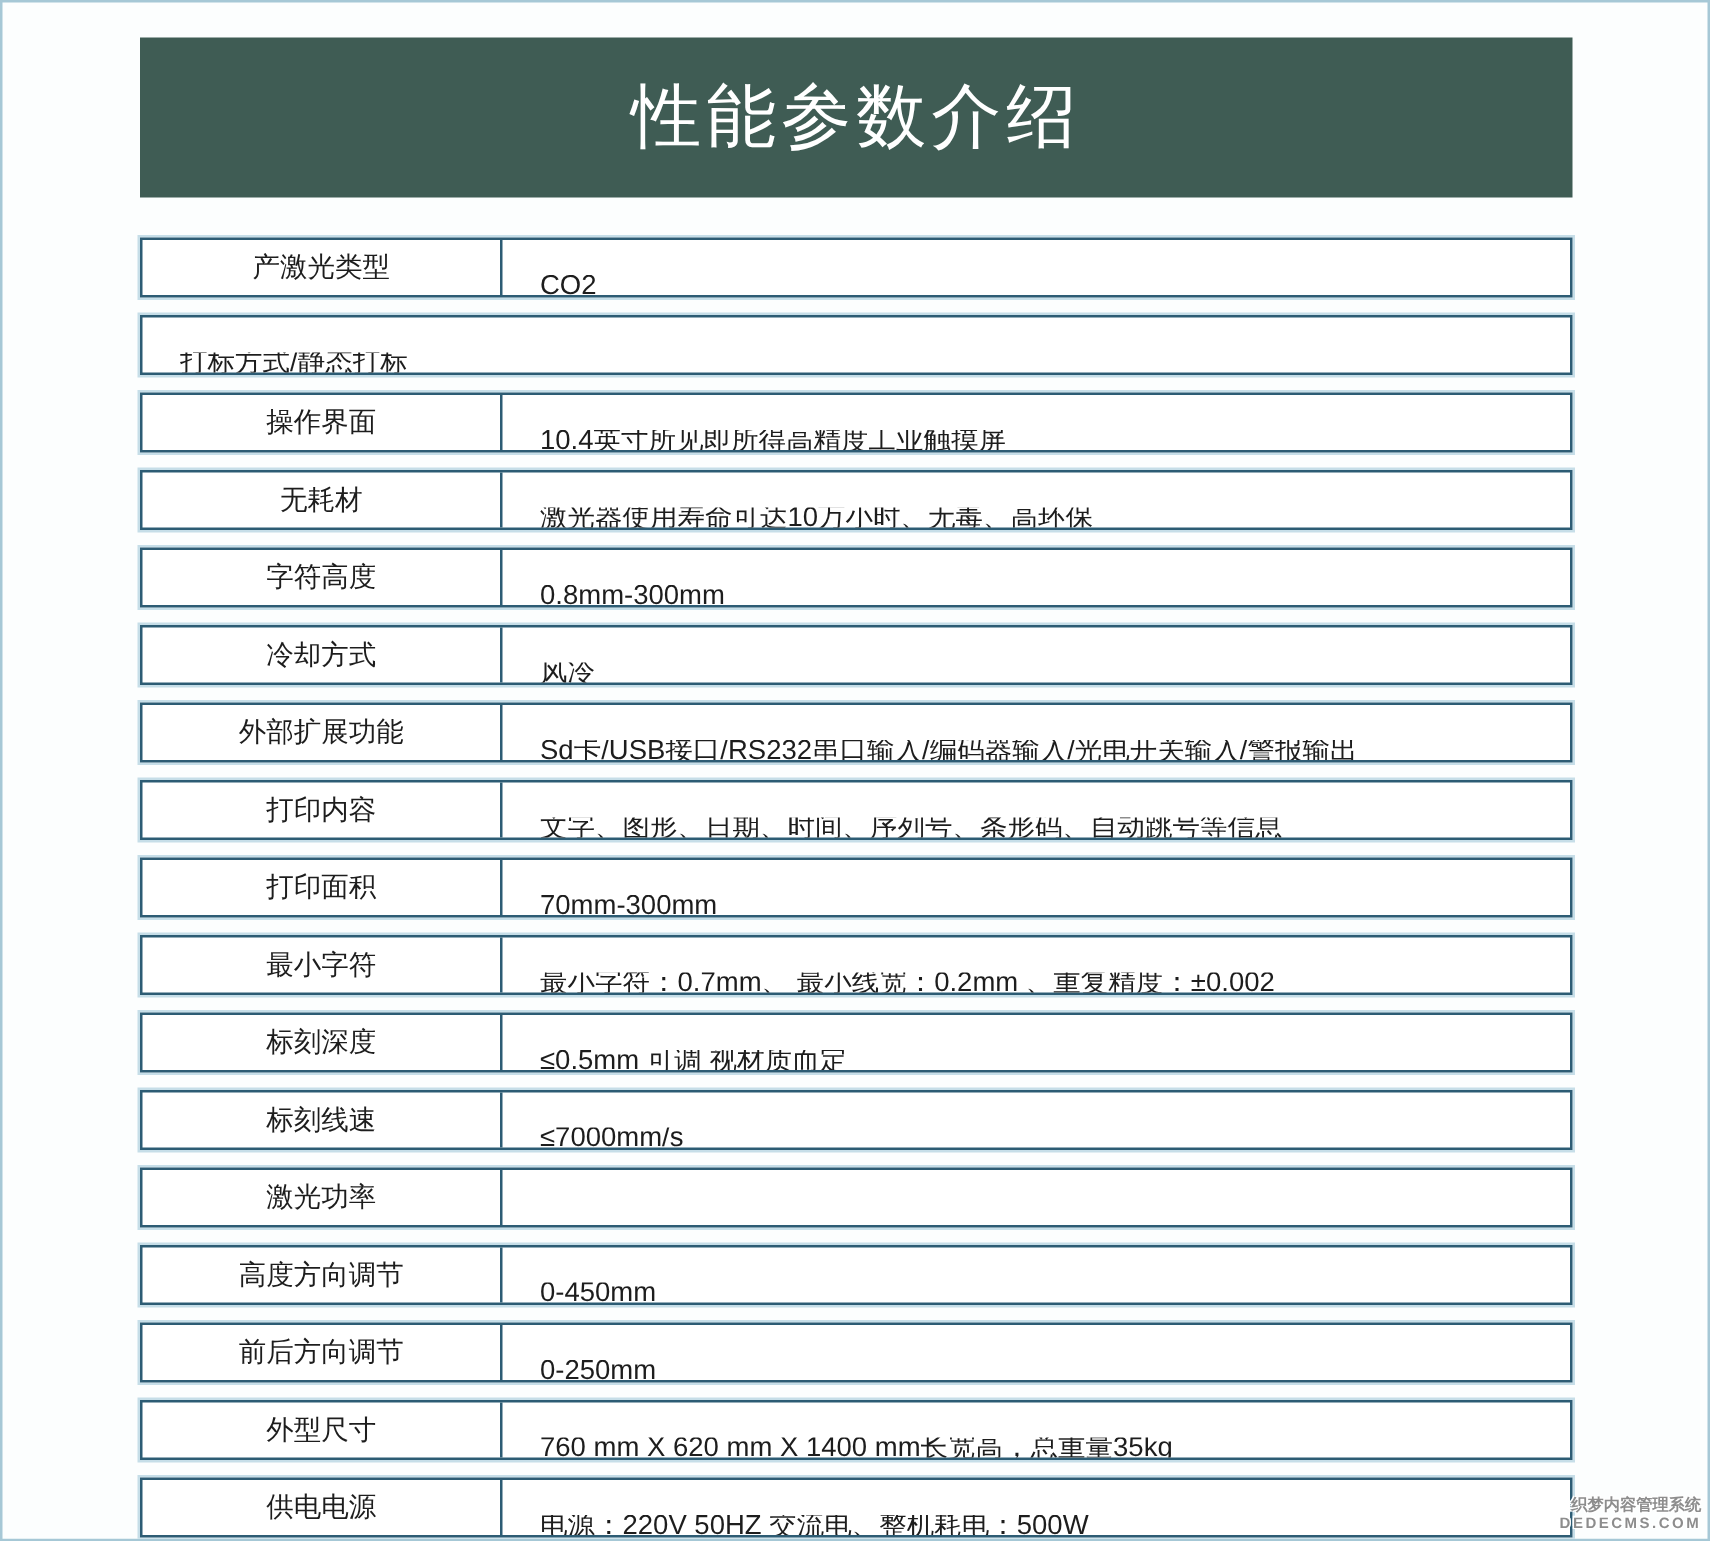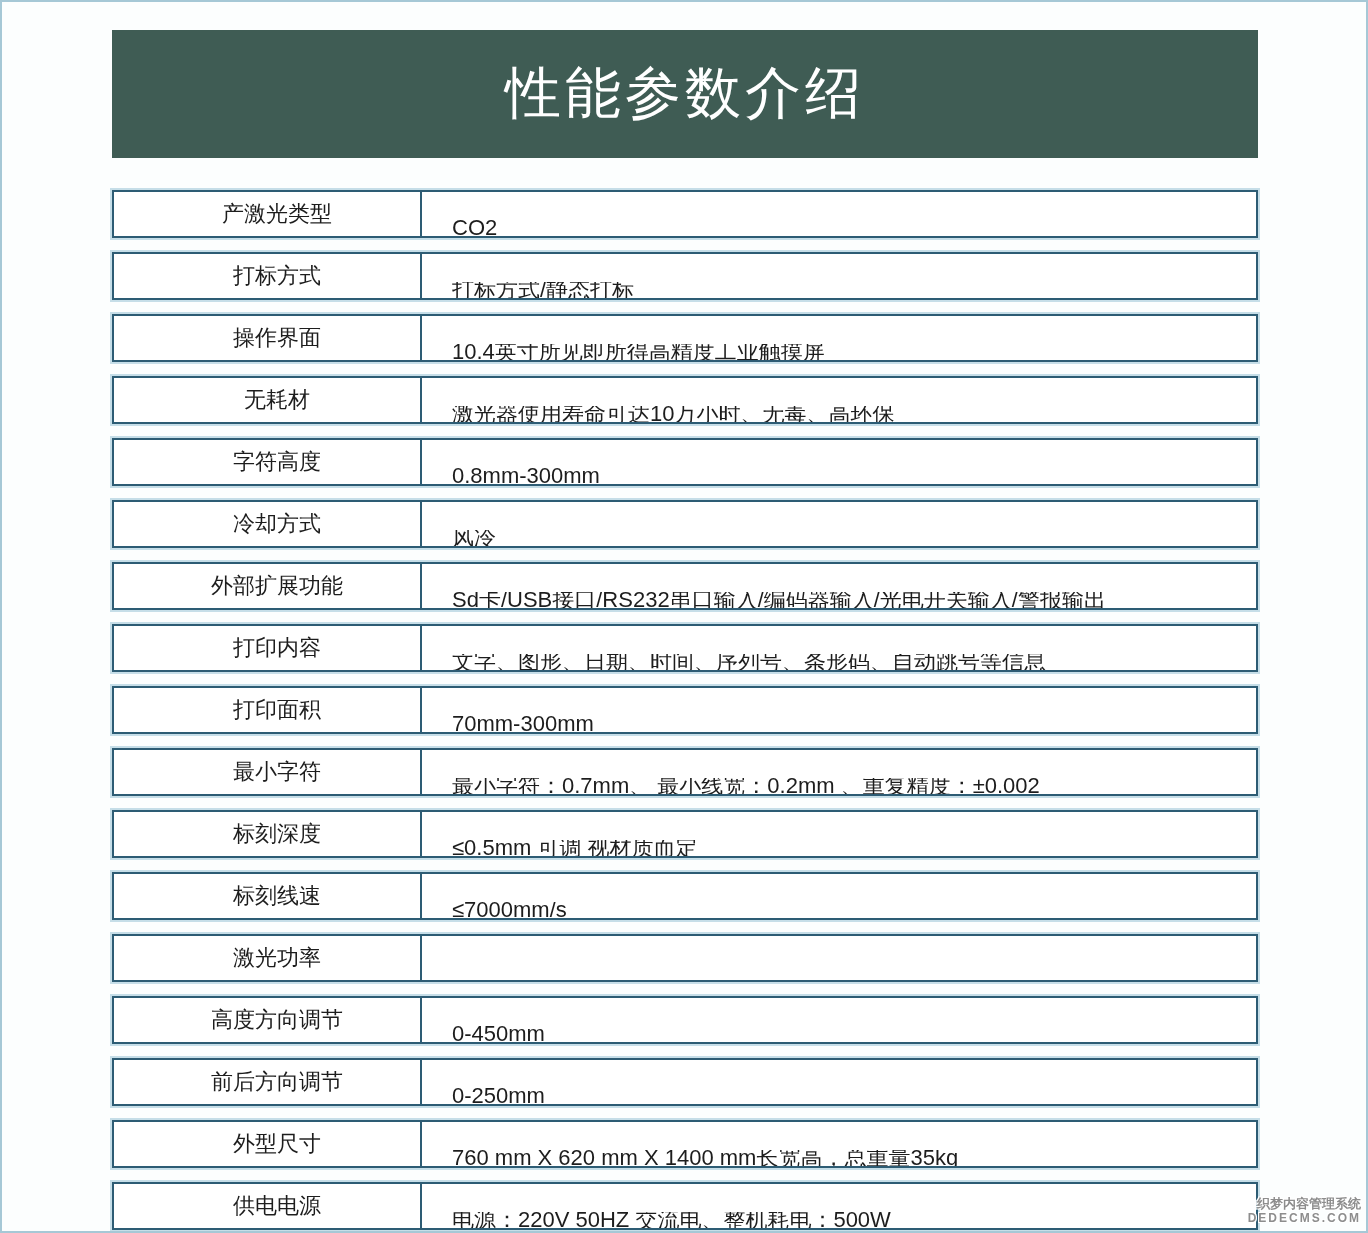"产激光类型" .spec-row { padding-left: 20px -> none }
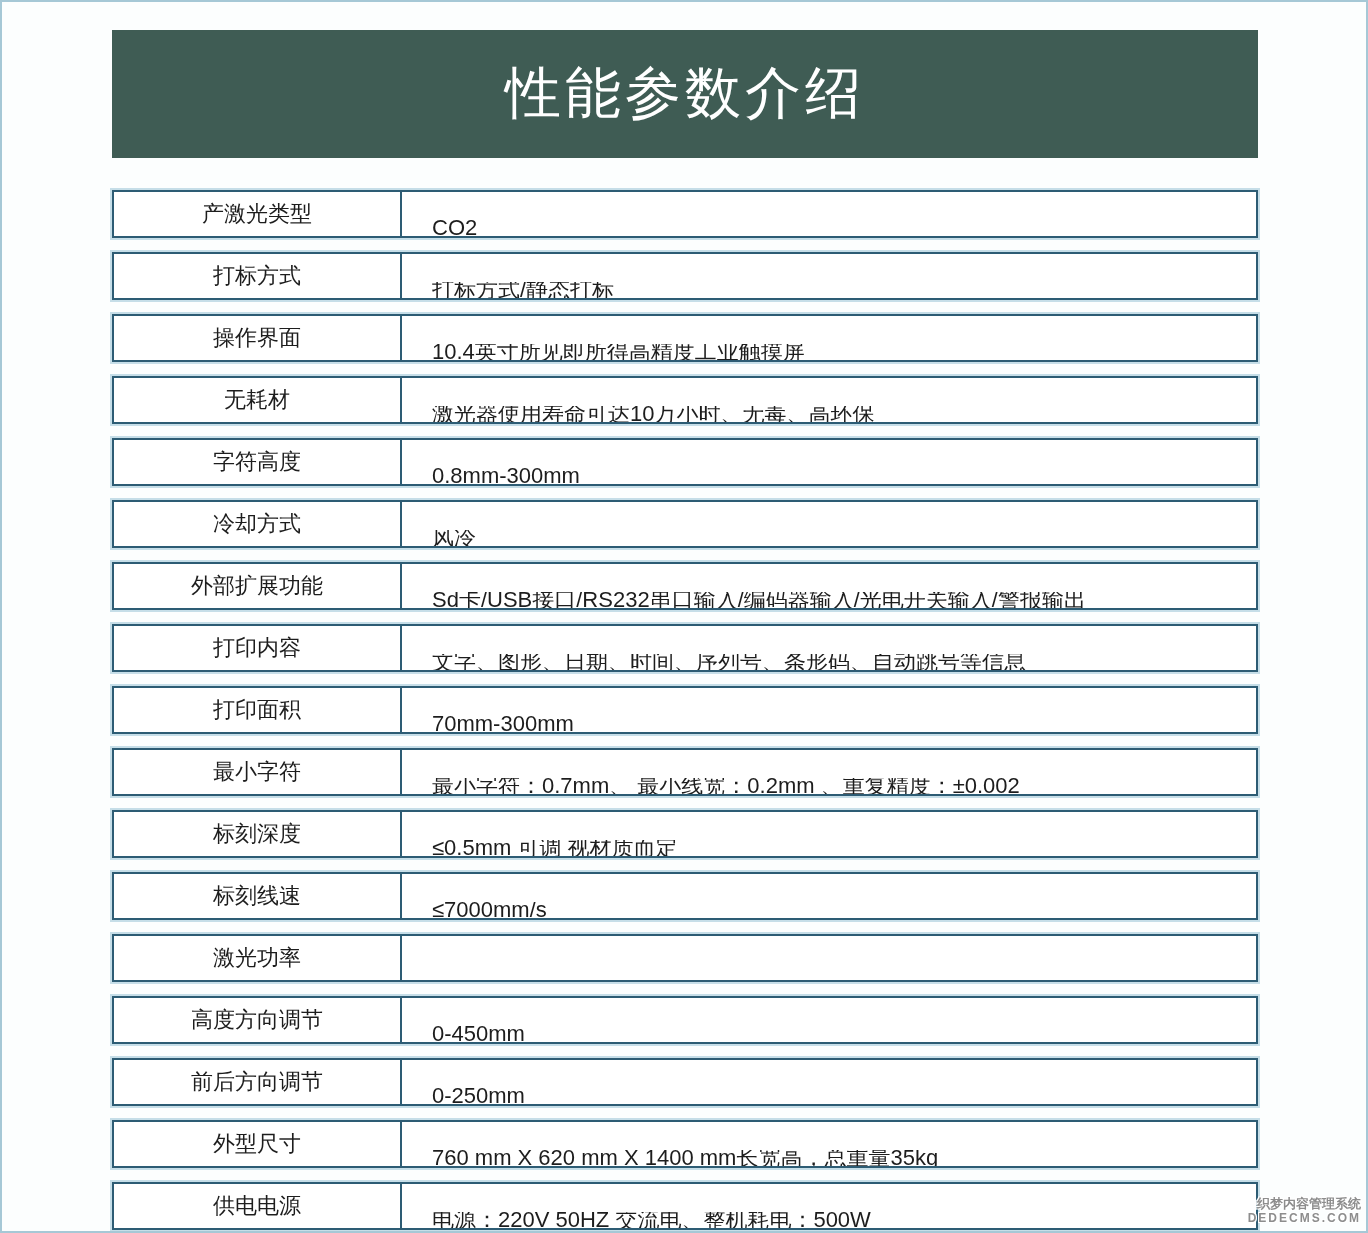"打标方式" div.cell-label { html: <div> <span>打标方式</span> </div> -> none }
